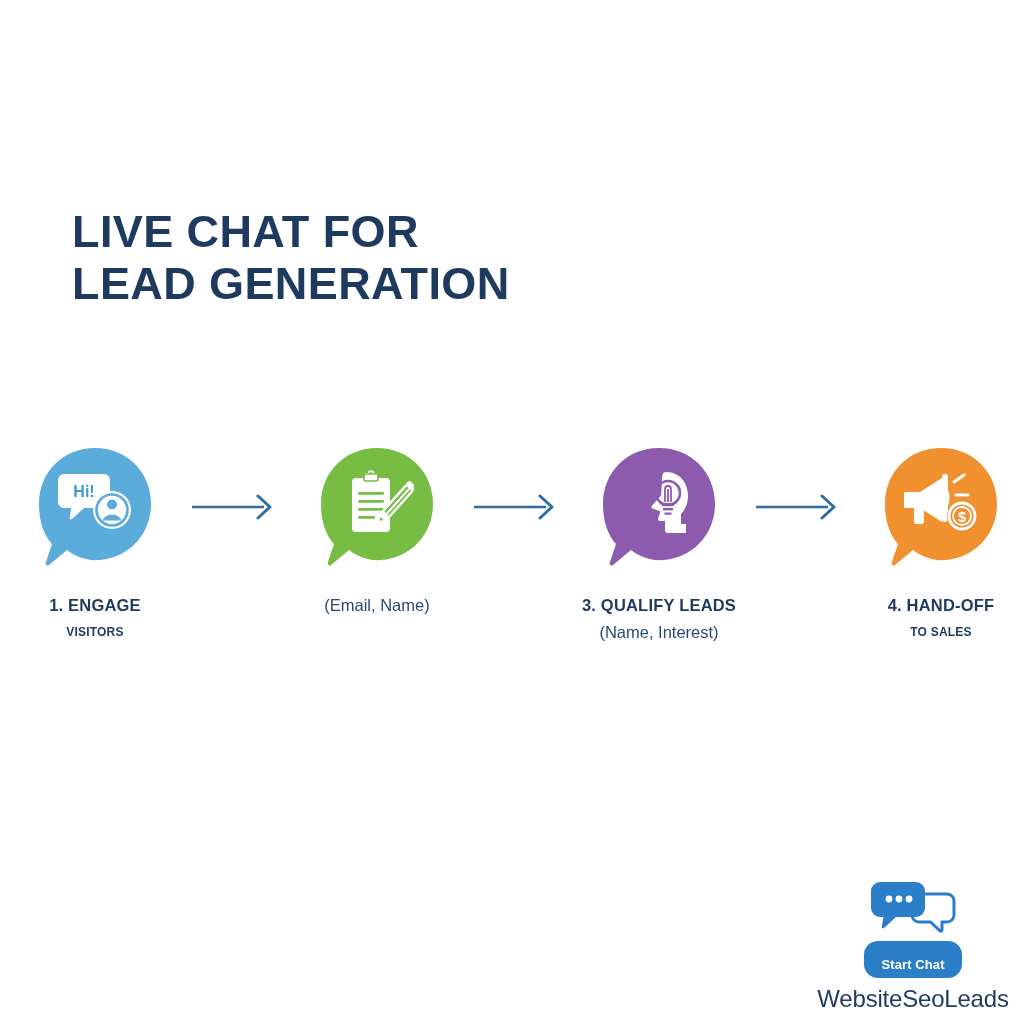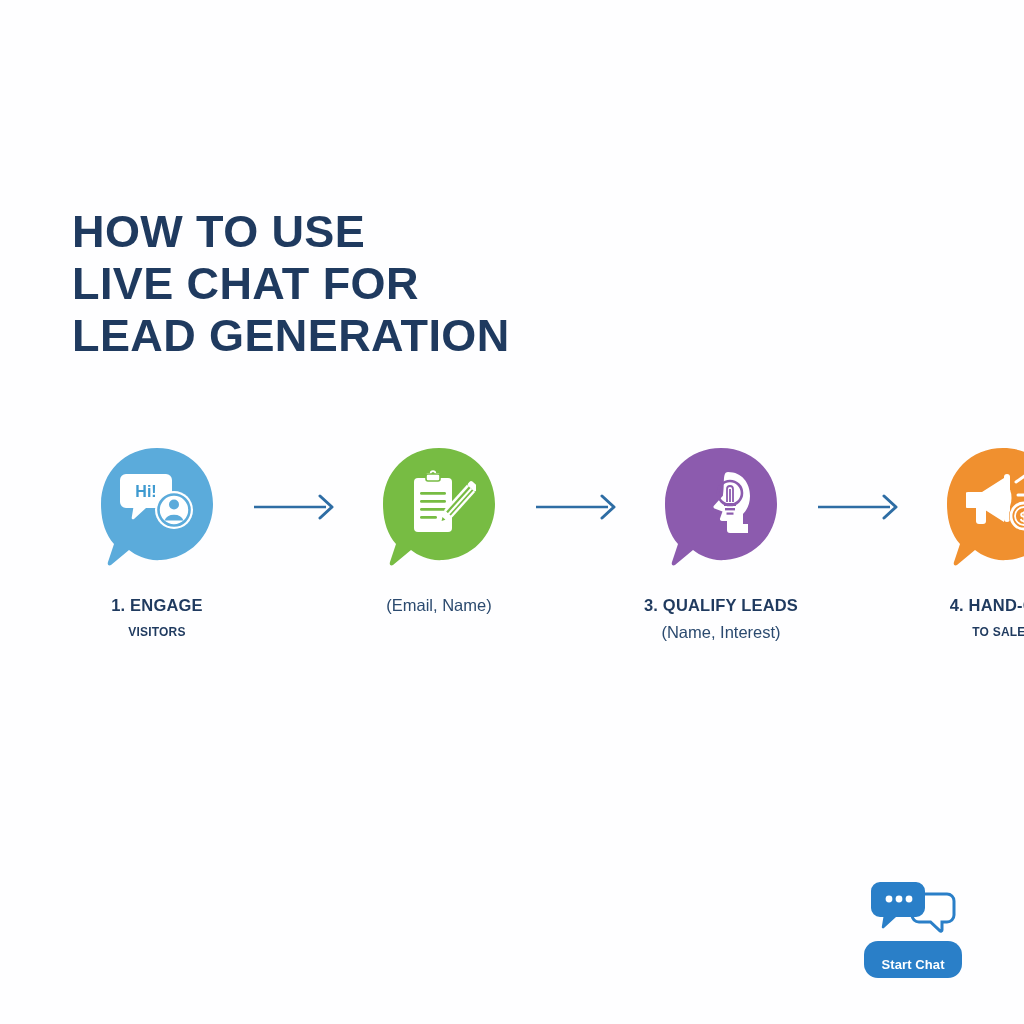"HOW TO USE" div.title-line { html: <div>HOW TO USE</div> -> none }
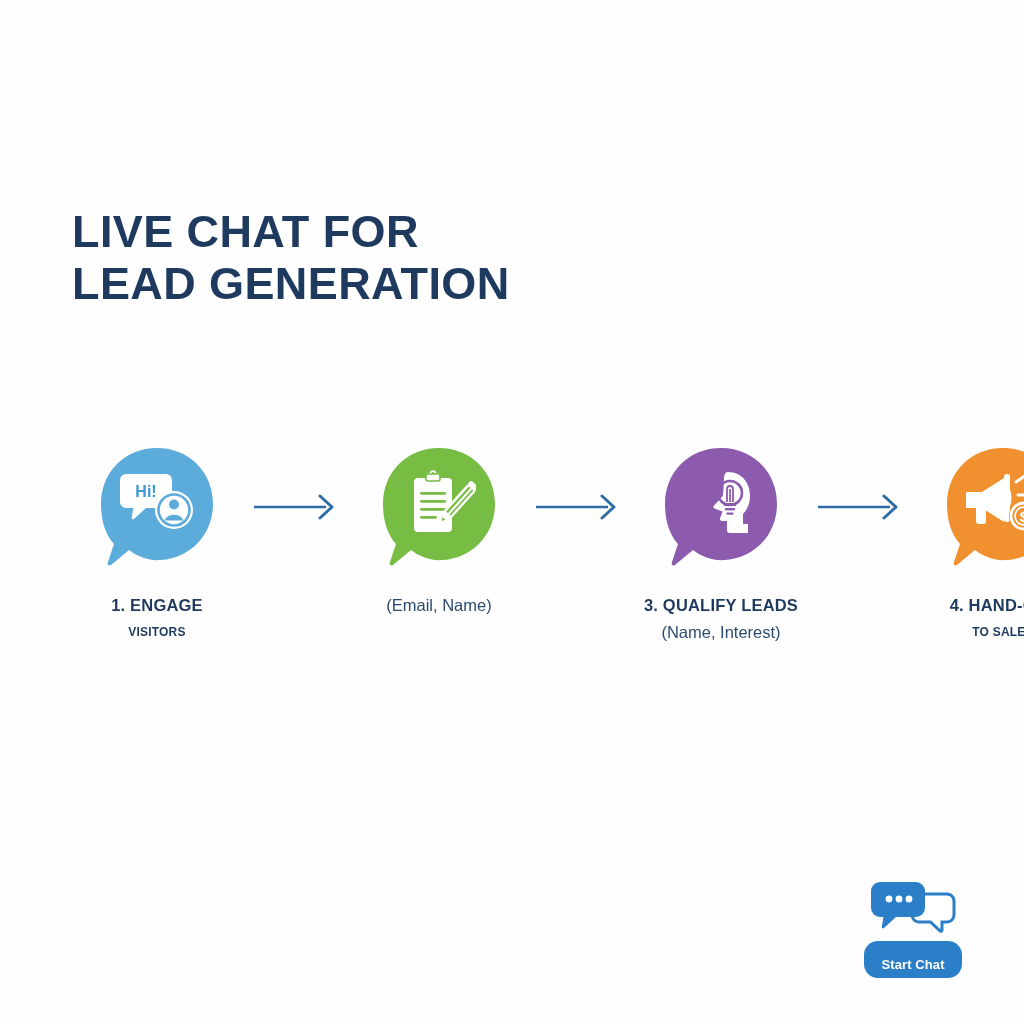"Hi!" #steps-row { justify-content: space-between -> center }
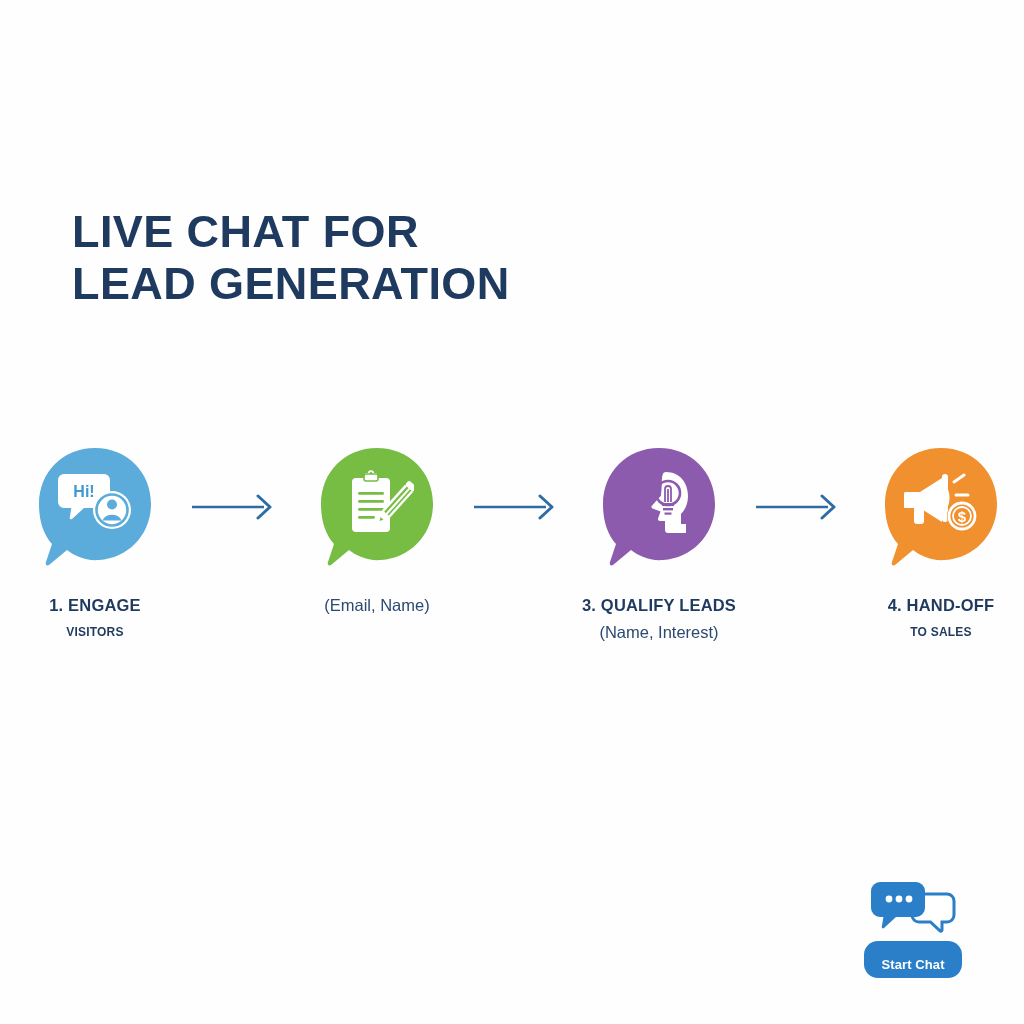"WebsiteSeoLeads" div { html: none -> <div>WebsiteSeoLeads</div> }
